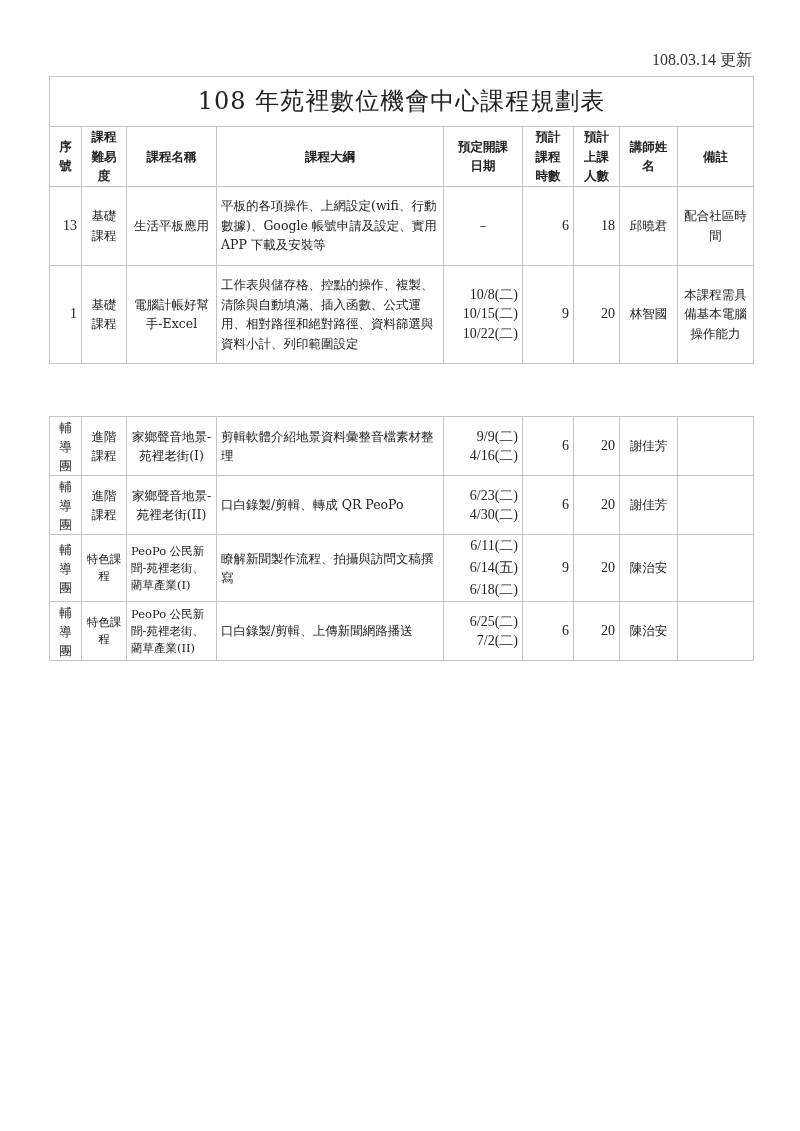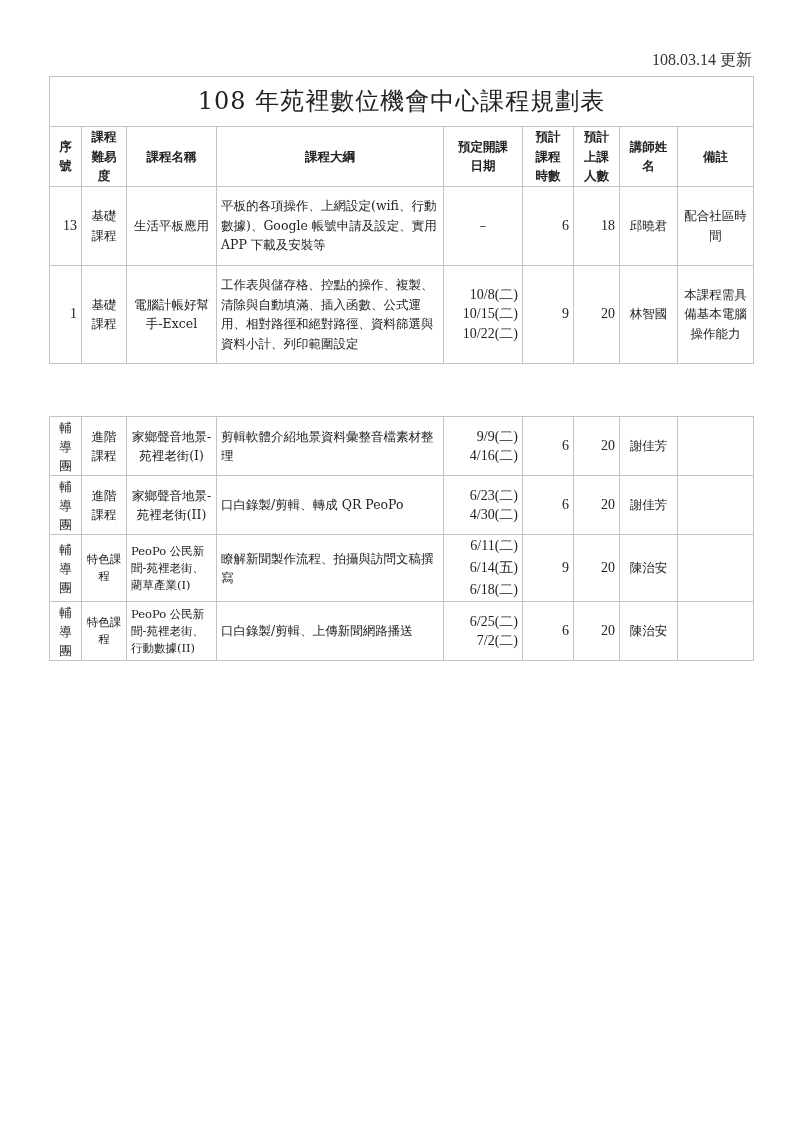"PeoPo 公民新聞-苑裡老街、行動數據(II)" td.small { text: 行動數據 -> 藺草產業 }
